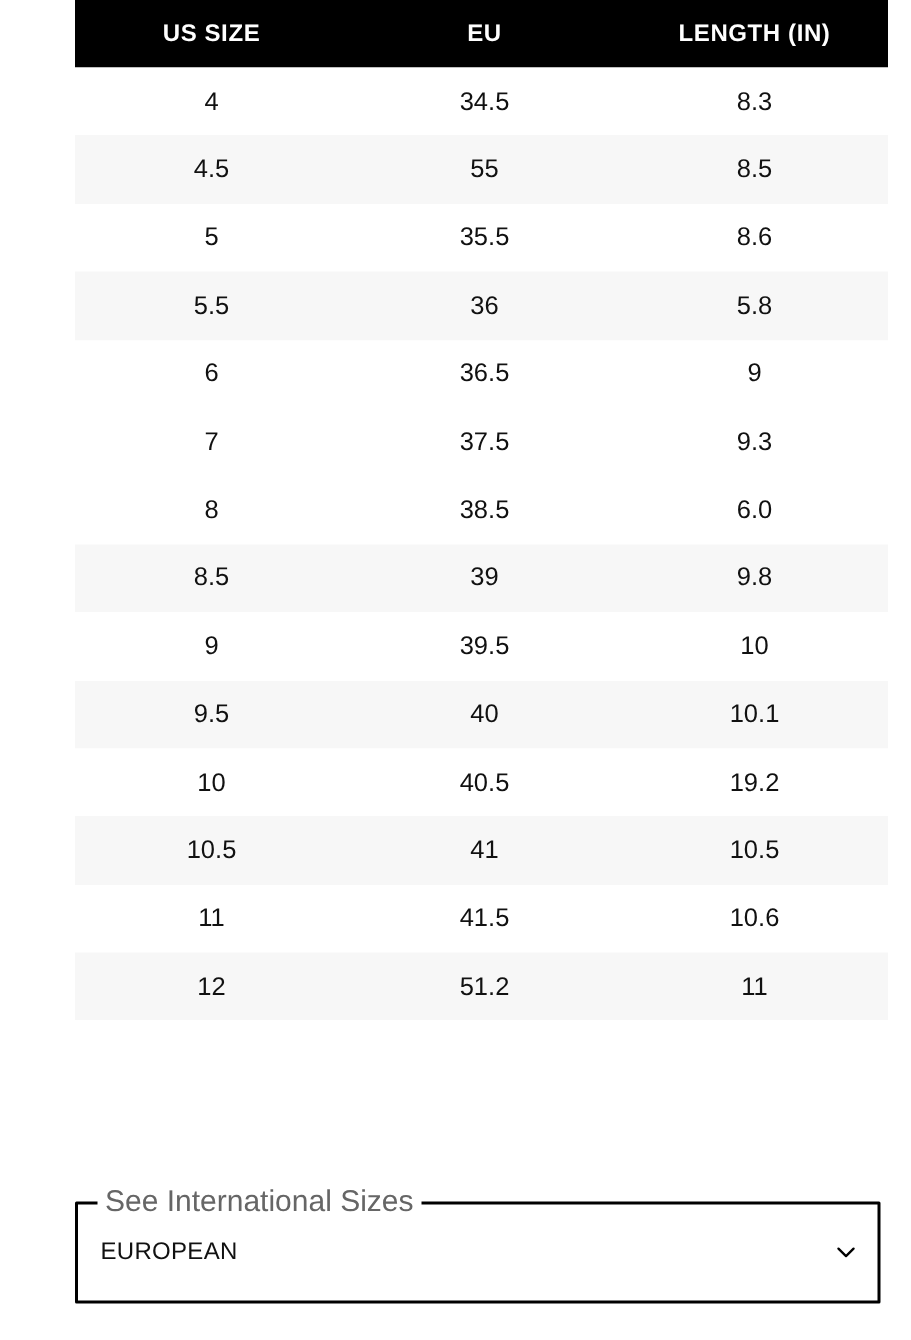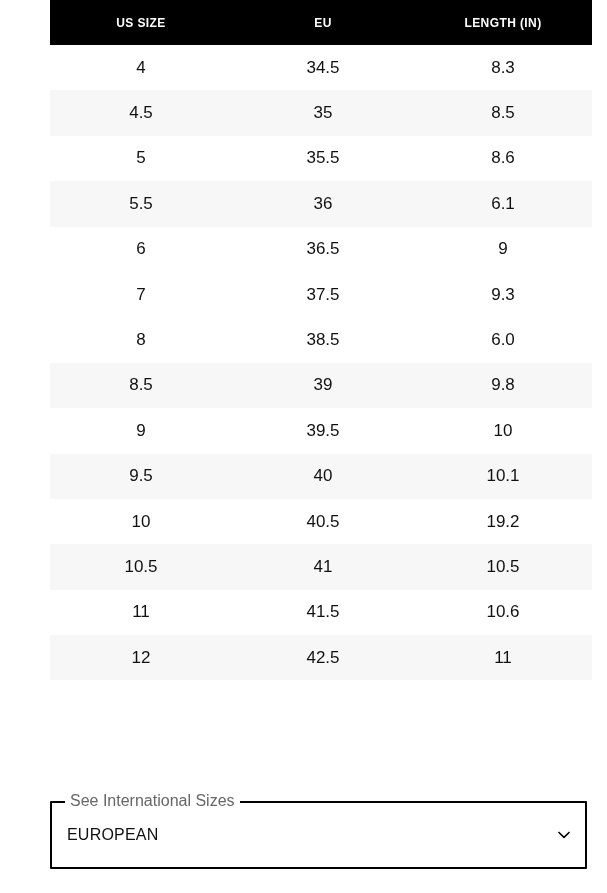"US SIZE" .size-table th { font-size: 12px -> 16px }
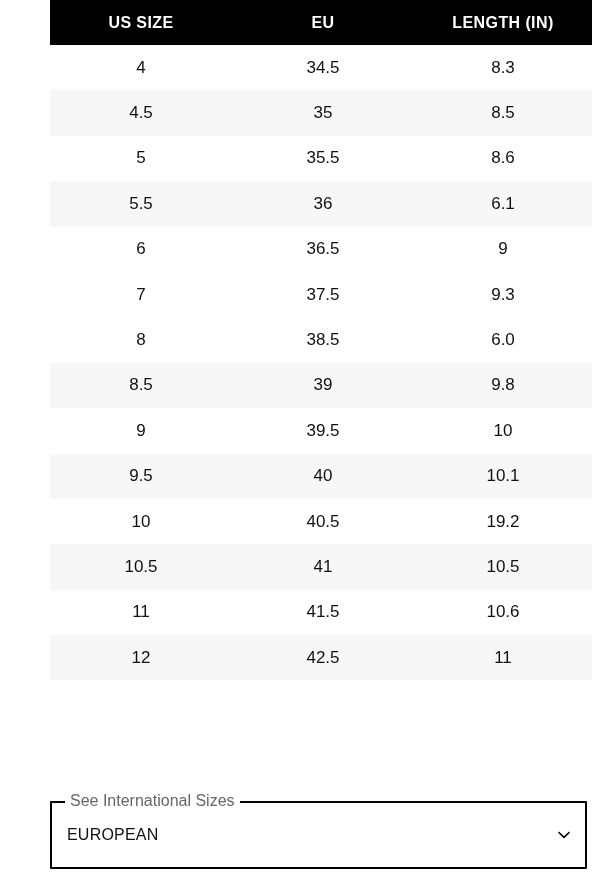"35" td { text: 35 -> 55 }
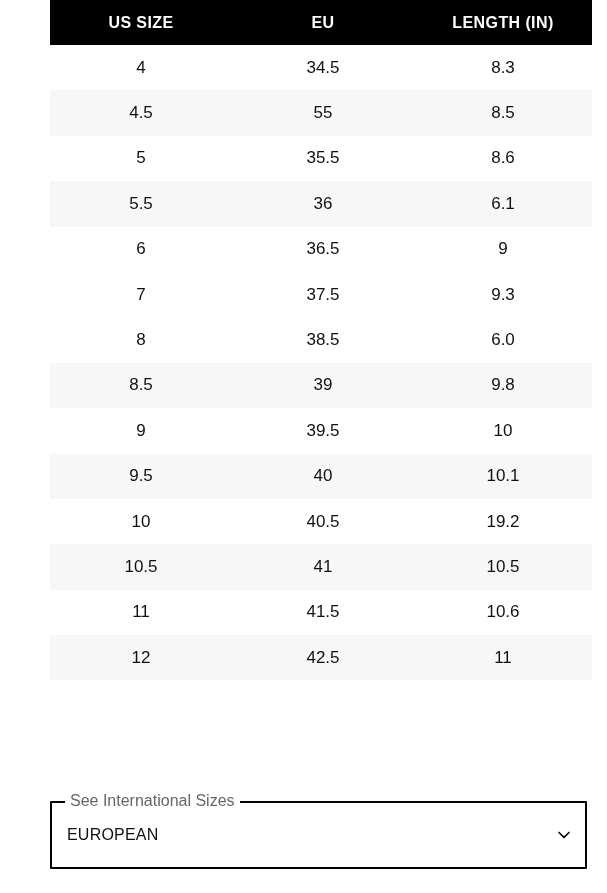"6.1" td { text: 6.1 -> 5.8 }
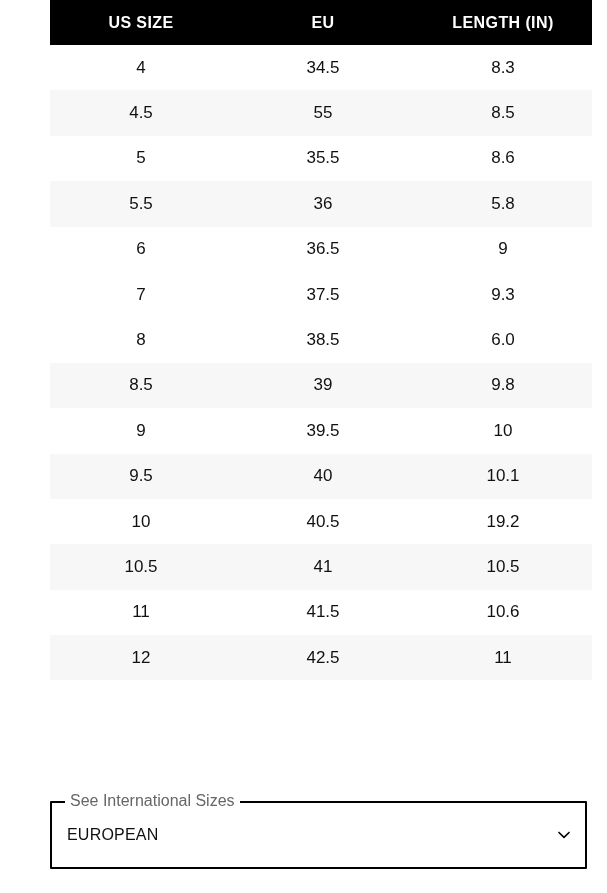"42.5" td { text: 42.5 -> 51.2 }
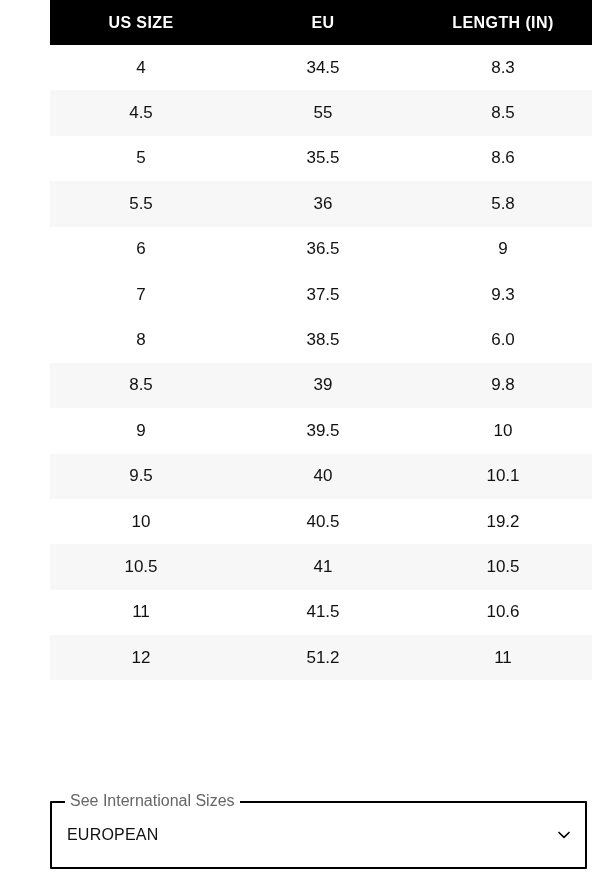"See International Sizes" .select-legend { font-size: 16px -> 20px }
